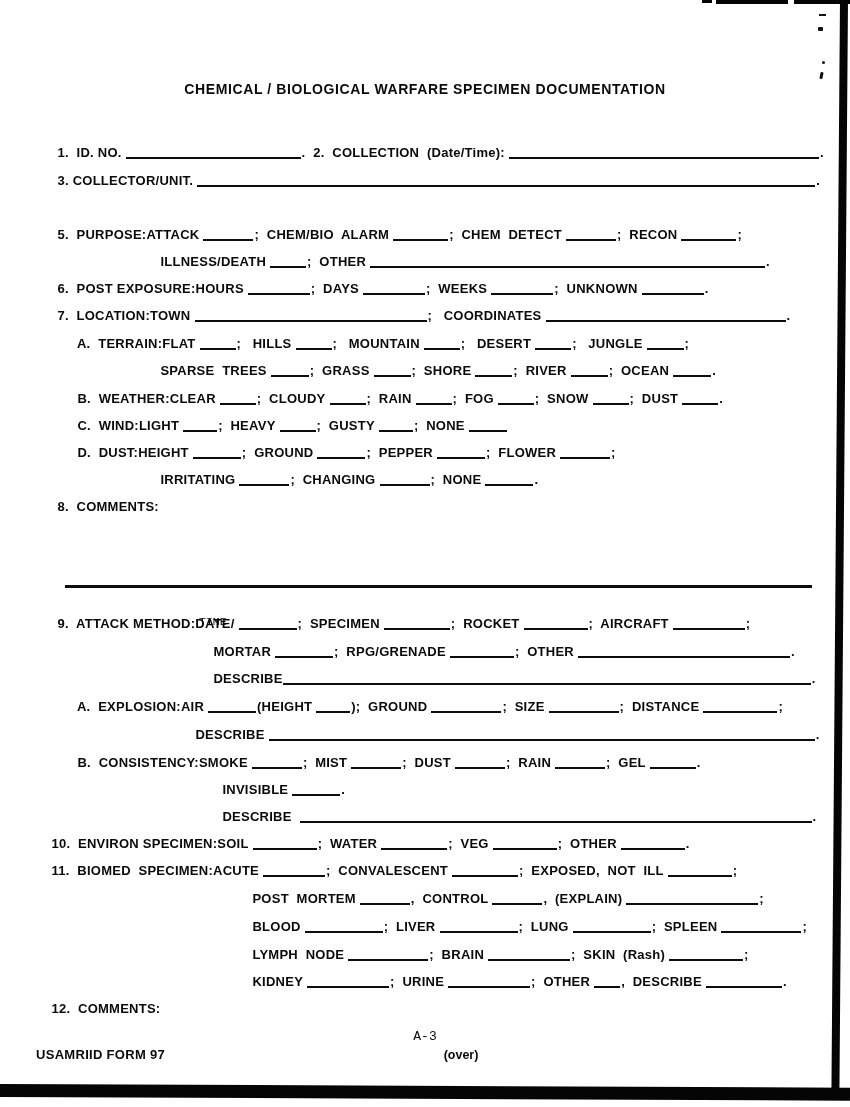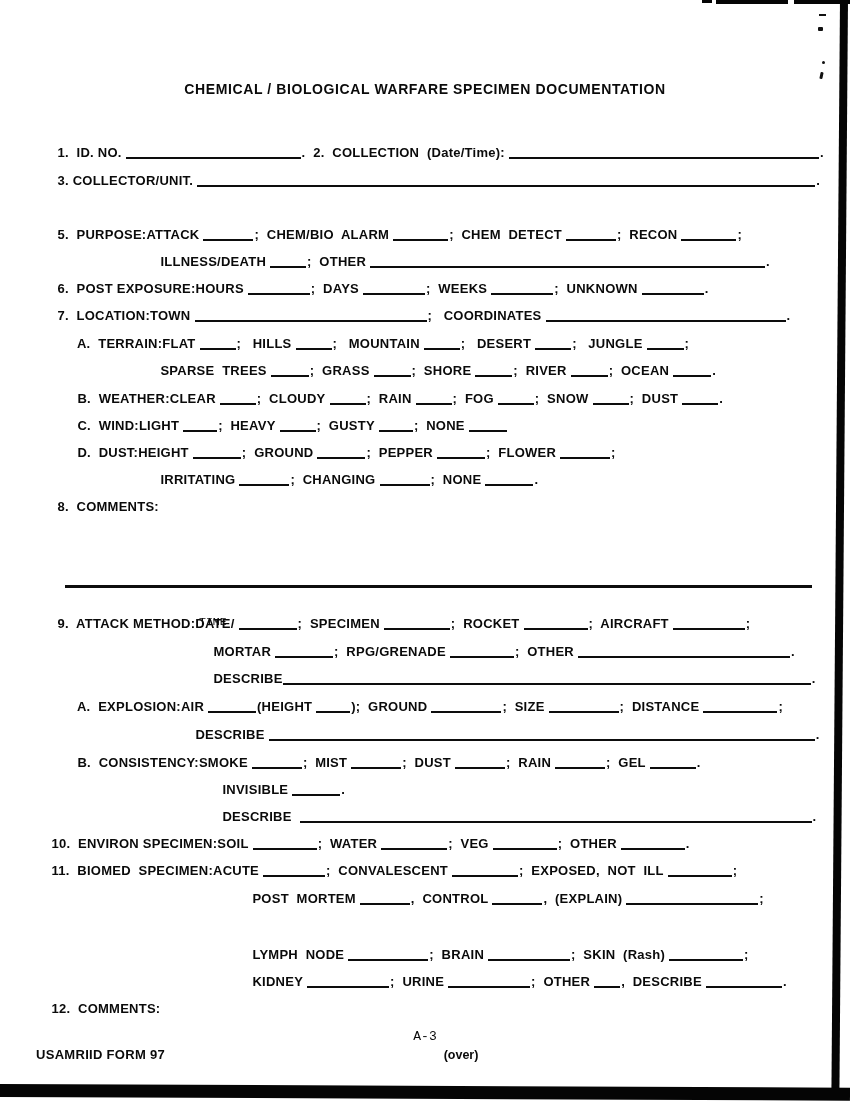"BLOOD ; LIVER ; LUNG" div.row { html: none -> <div> <span>BLOOD</span><span></span><span>; LIVER</span><span></span><span>; LUNG</span><span></span><span>; SPLEEN</span><span></span><span>;</span> </div> }
